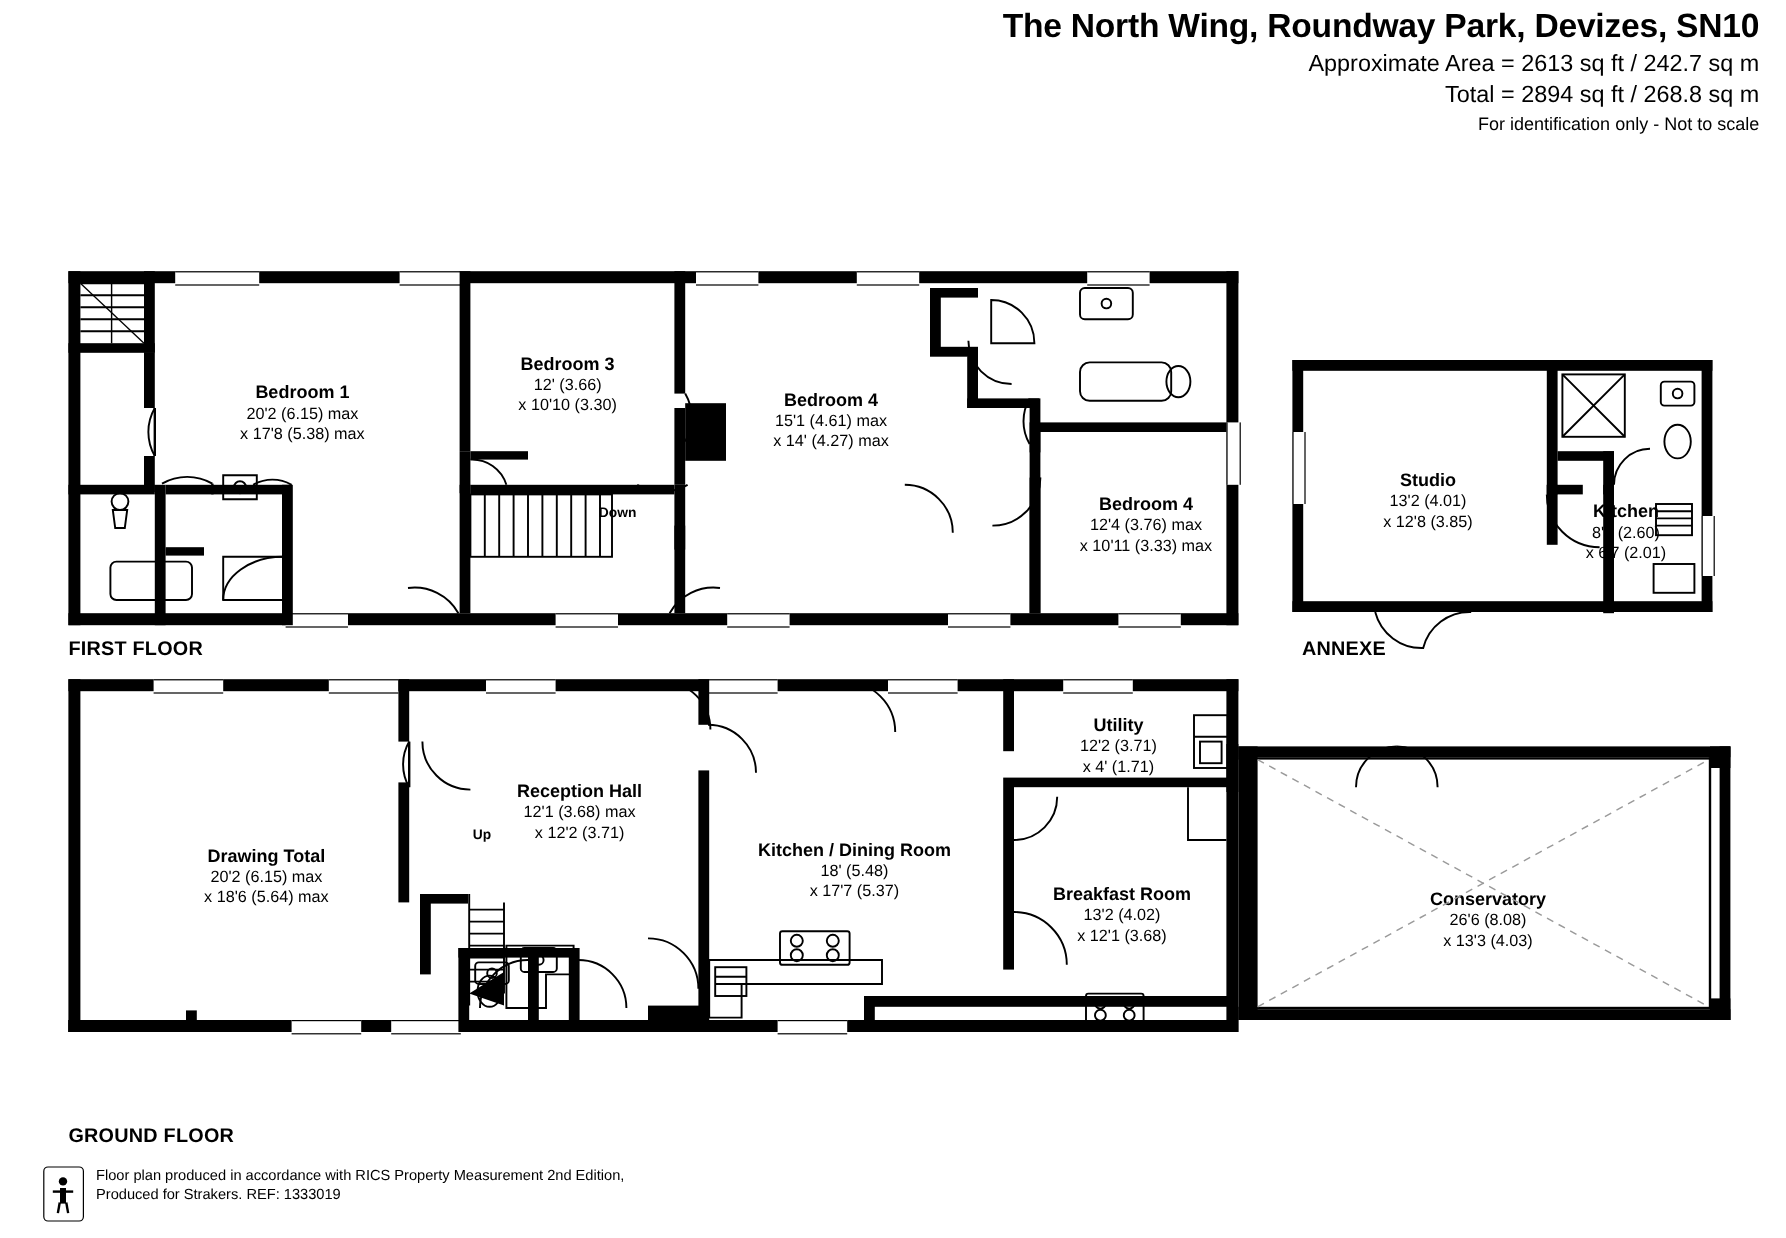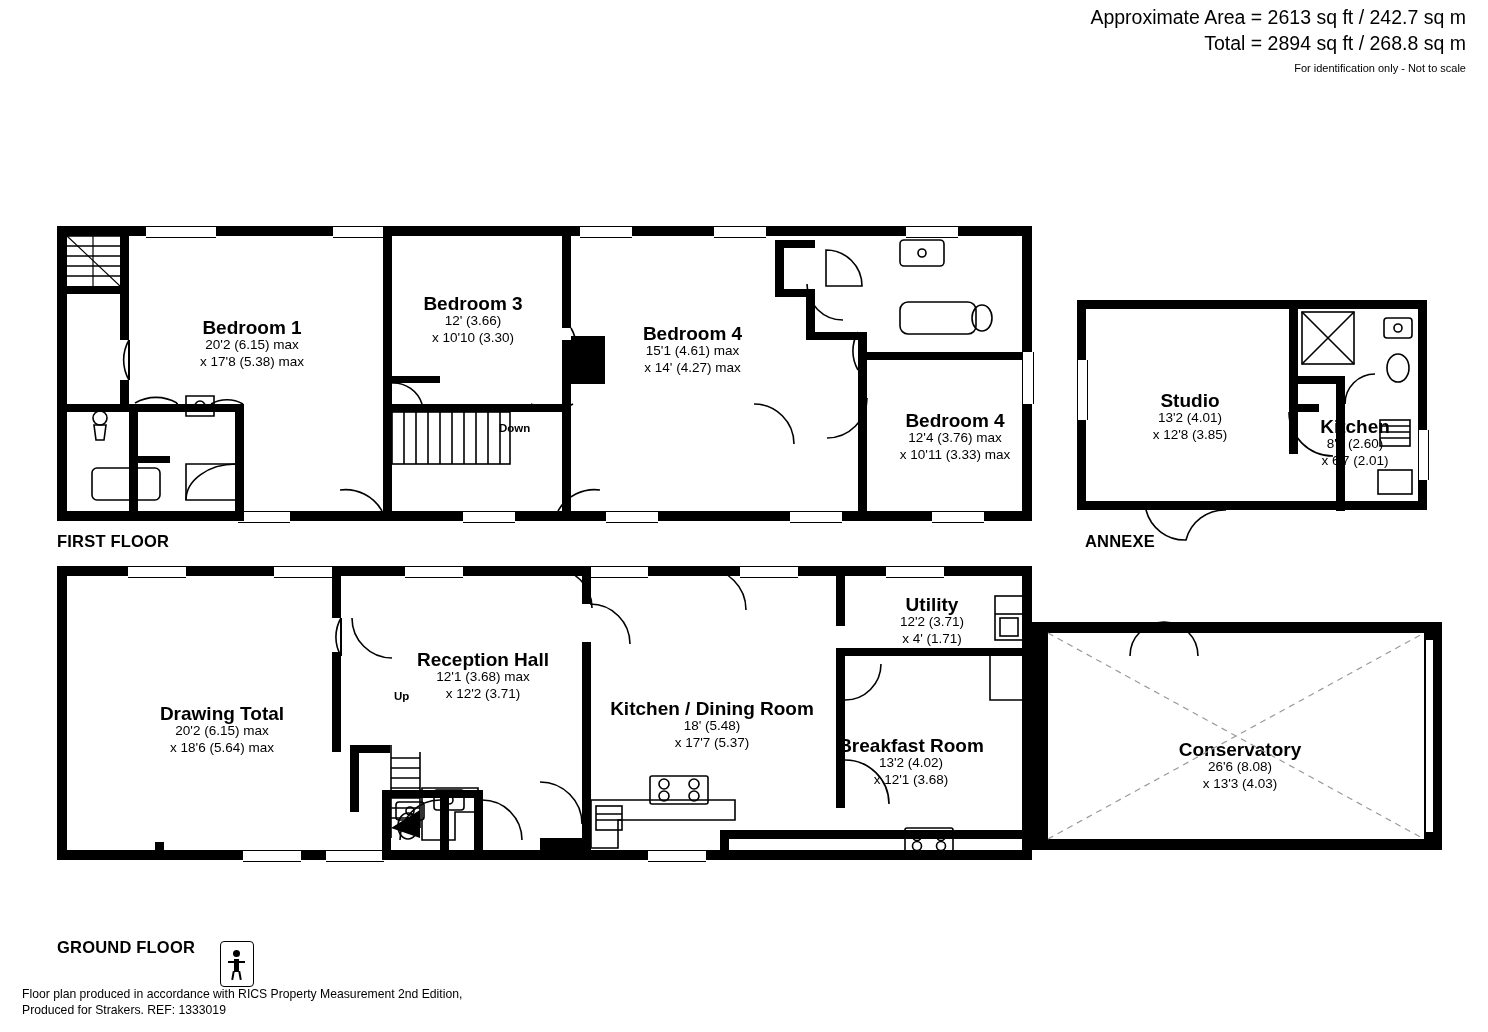"The North Wing, Roundway Park," div.title { html: none -> <div>The North Wing, Roundway Park, Devizes, SN10</div> }
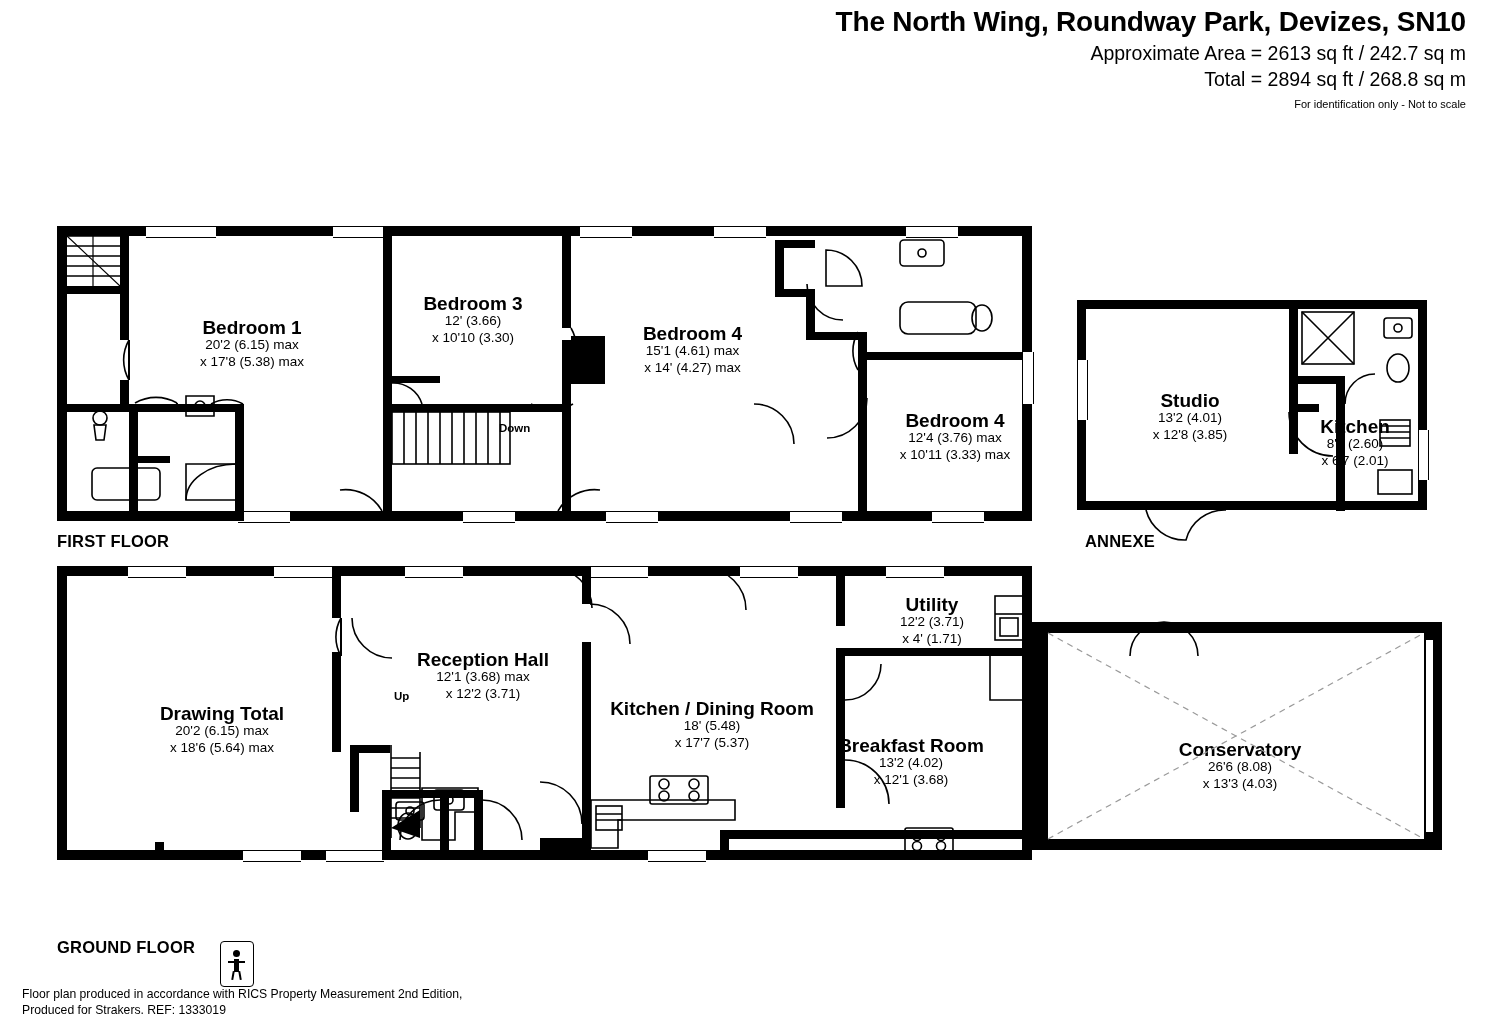"For identification only - Not" .note-line { font-size: 11px -> 15px }
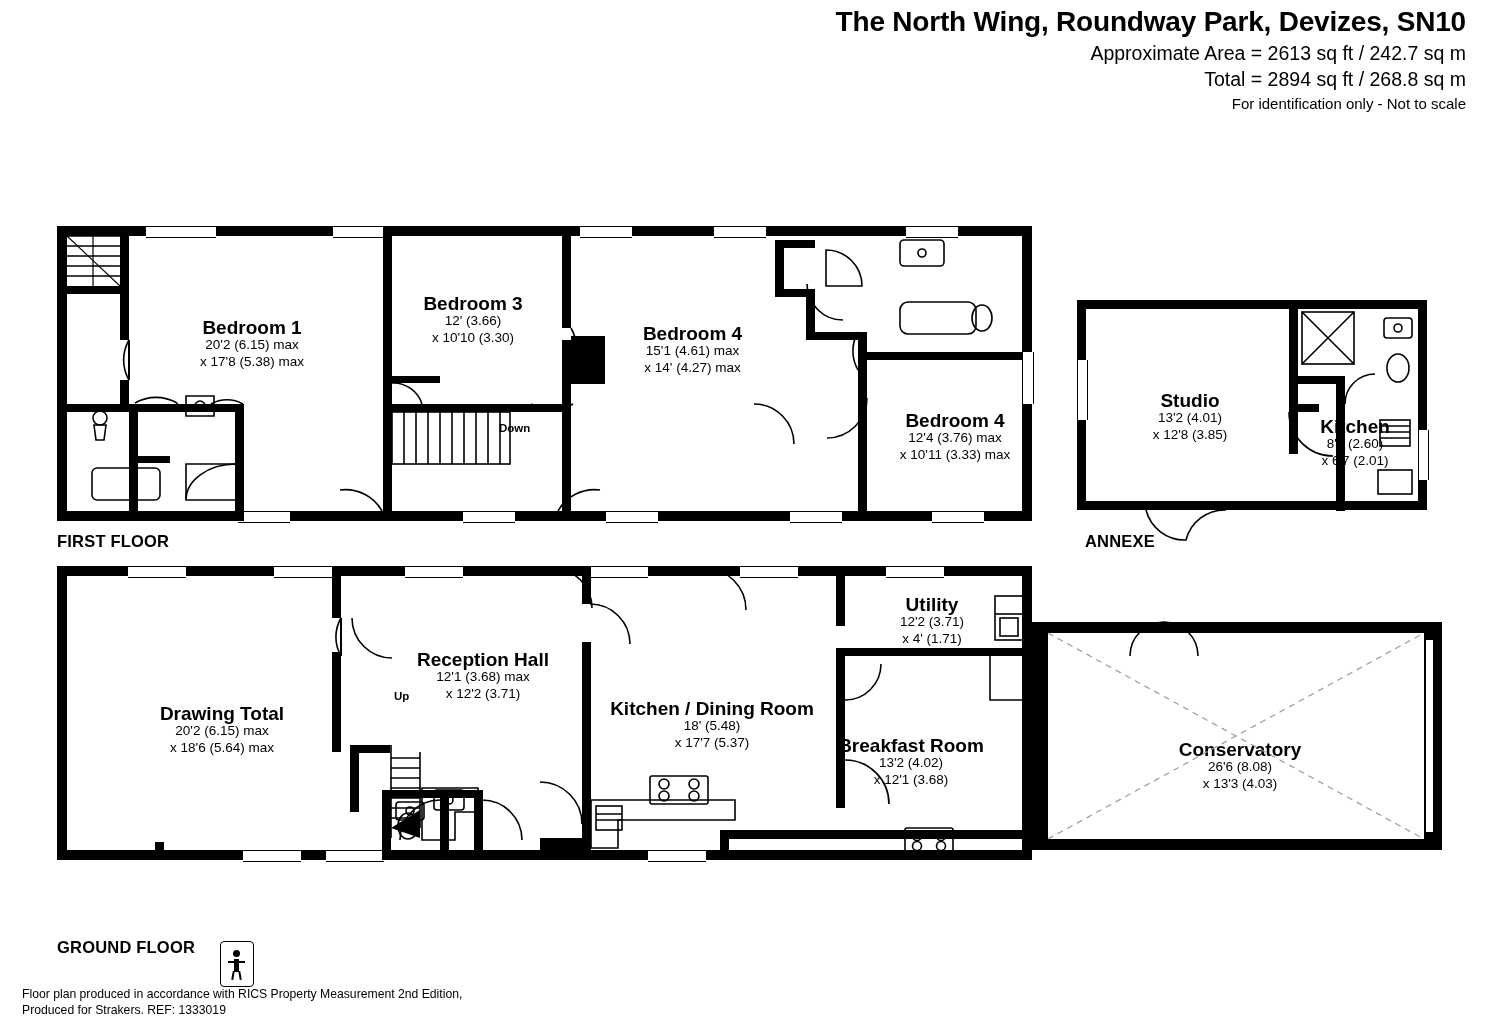"Bedroom 3" .room .rname { font-size: 19px -> 15px }
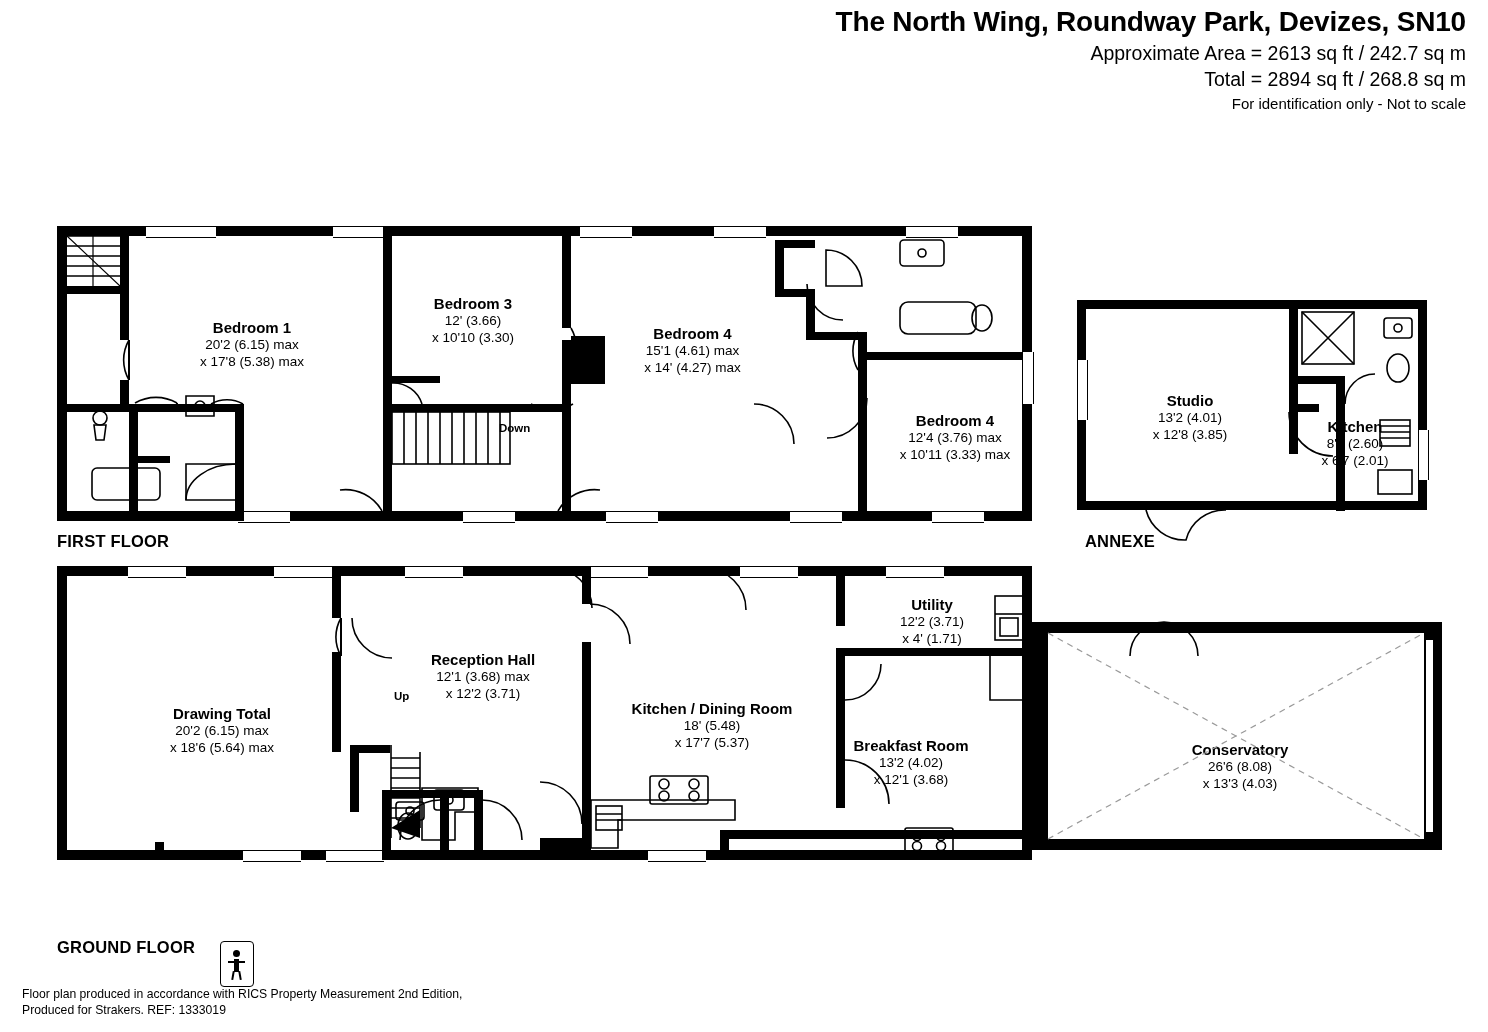"Breakfast Room" div.room { left: 831px -> 855px }
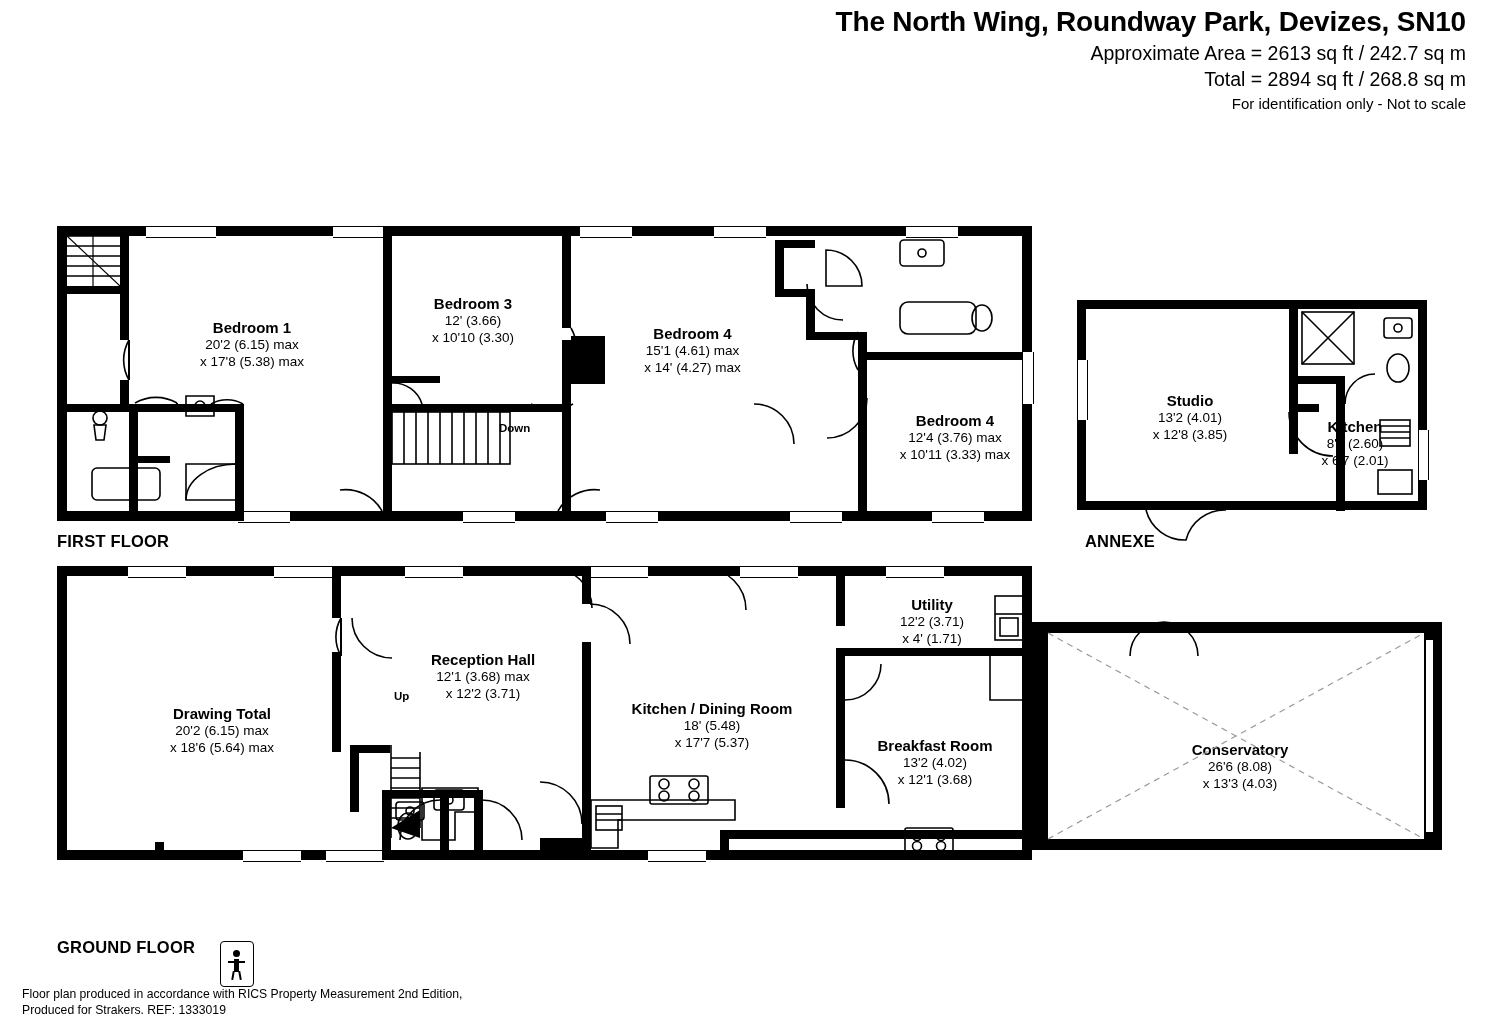"Floor plan produced in accordance" .footer { align-items: center -> flex-start; flex-direction: column -> none; left: 22px -> 36px }
